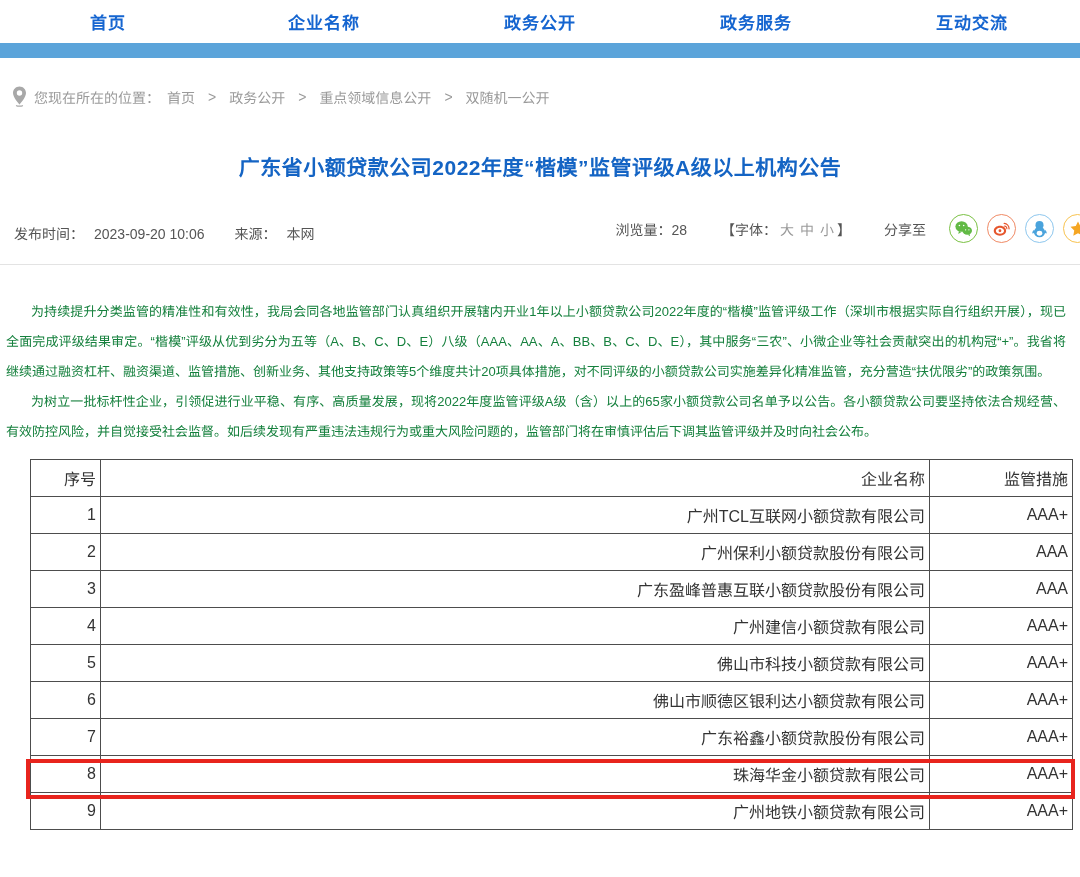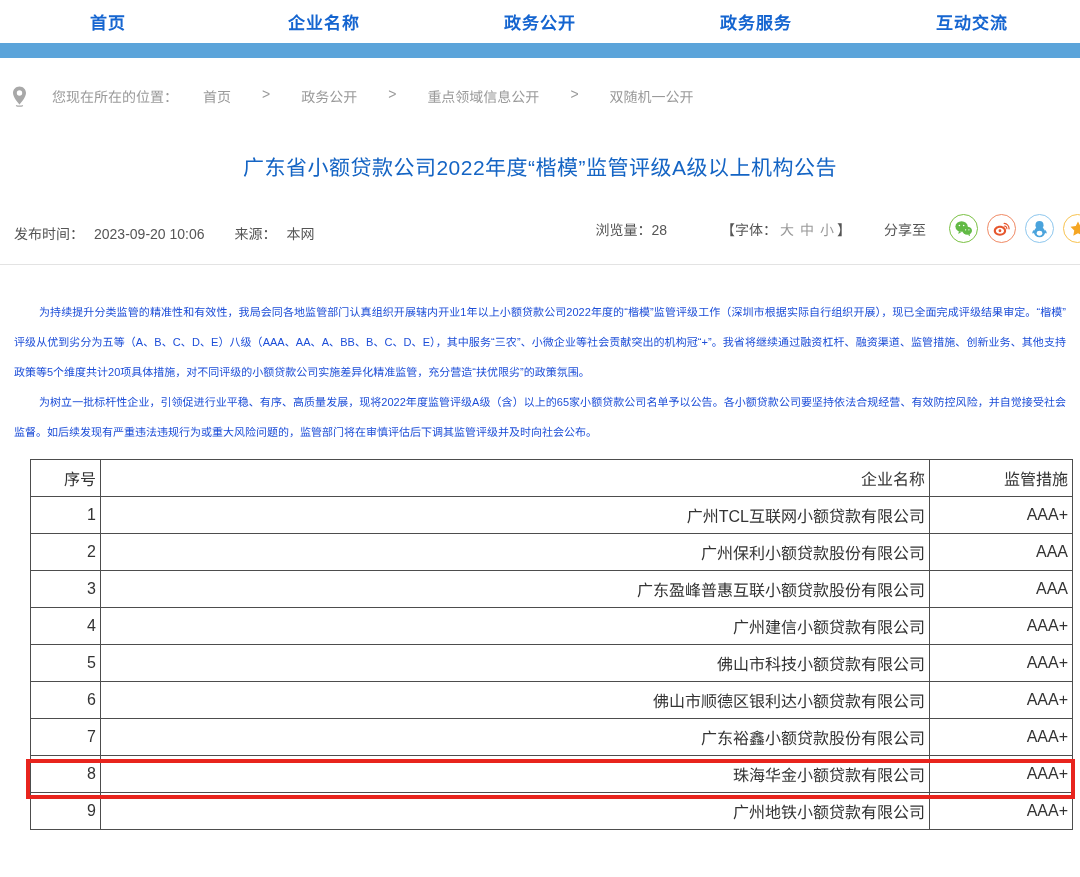"您现在所在的位置：" .breadcrumb { align-items: flex-start -> center; gap: 25px -> 7px }
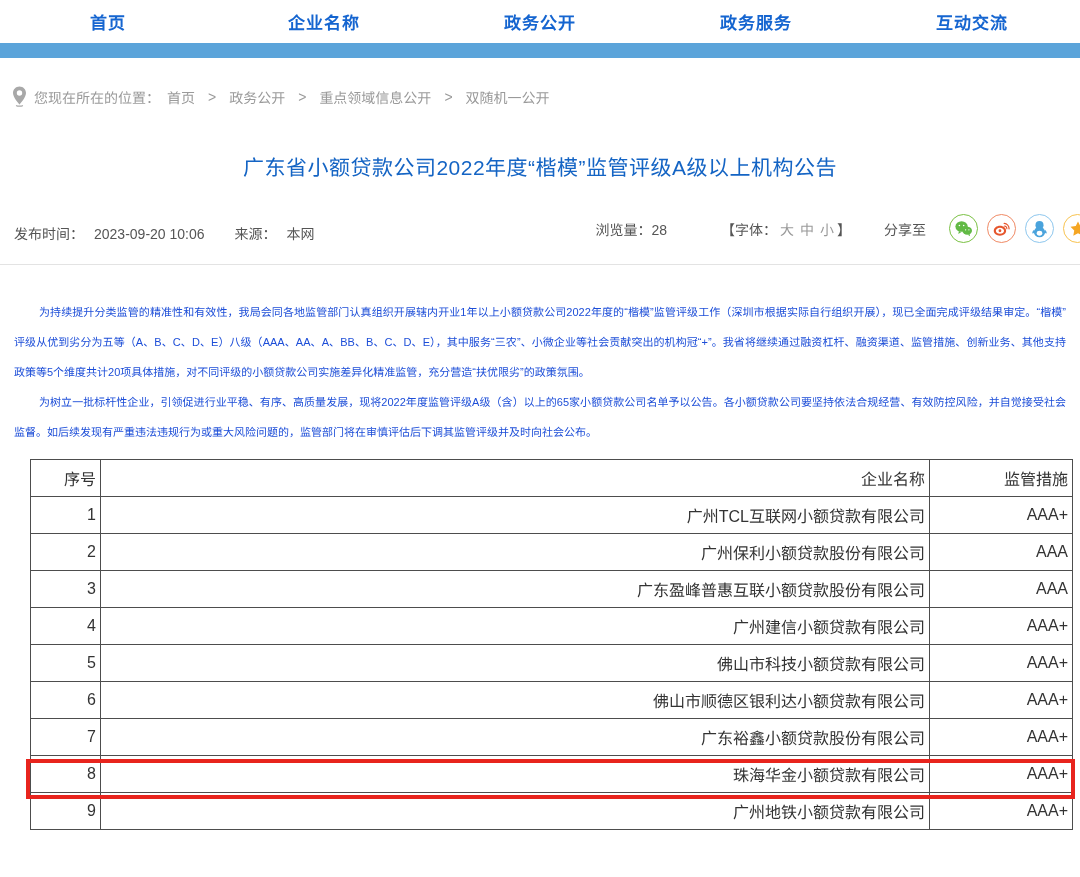"广东省小额贷款公司2022年度“楷模”监管评级A级以上机构公告" .article-title { font-weight: normal -> bold }
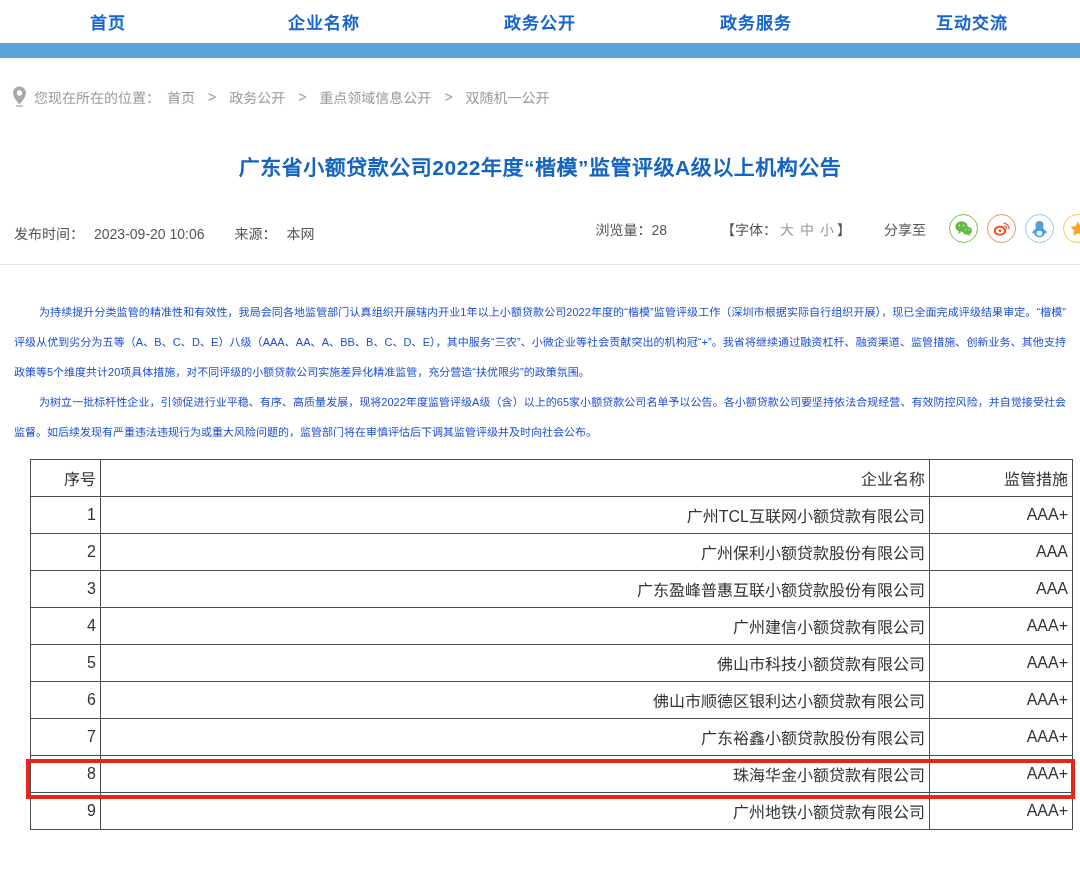"浏览量：28" .meta-right .views { margin-right: 54px -> 34px }
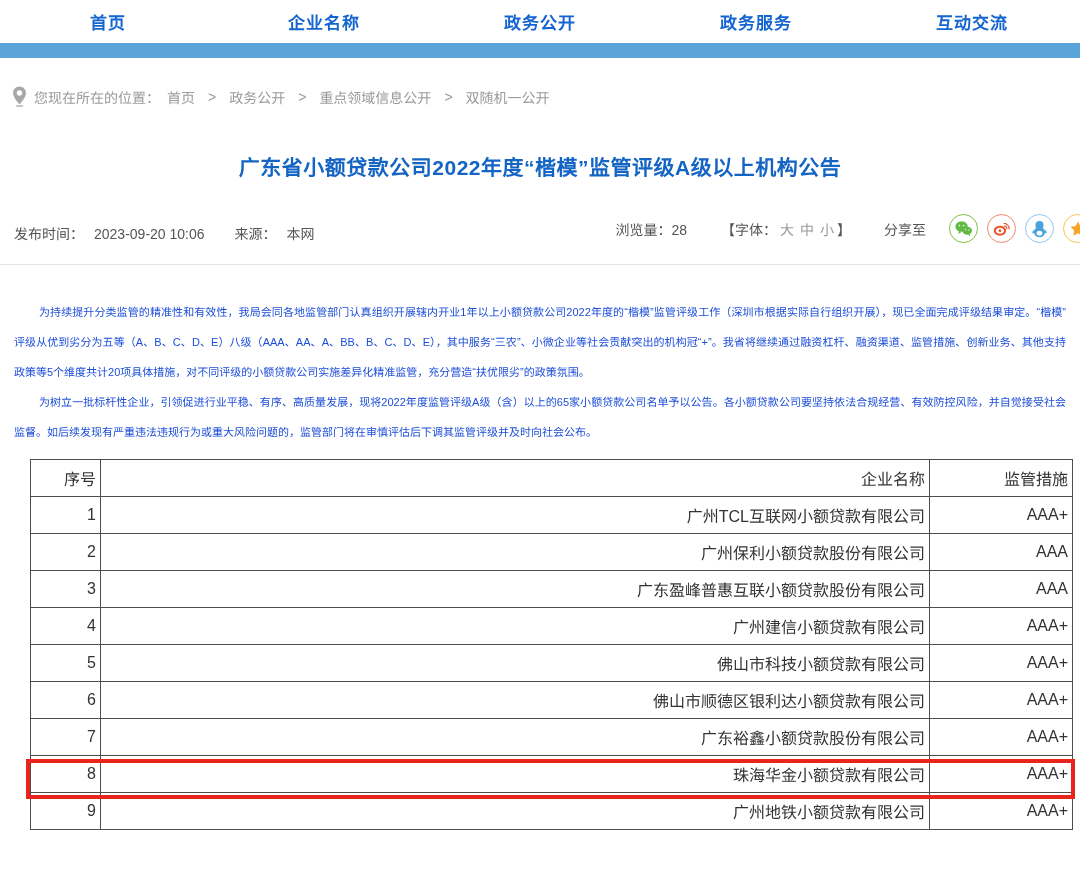"为持续提升分类监管的精准性和有效性，我局会同各地监管部门认真组织开展辖内开业1年" .article-body { color: #1d4ed8 -> #15803d; font-size: 11px -> 13px; padding: 32px 14px 0 14px -> 32px 14px 0 6px }
